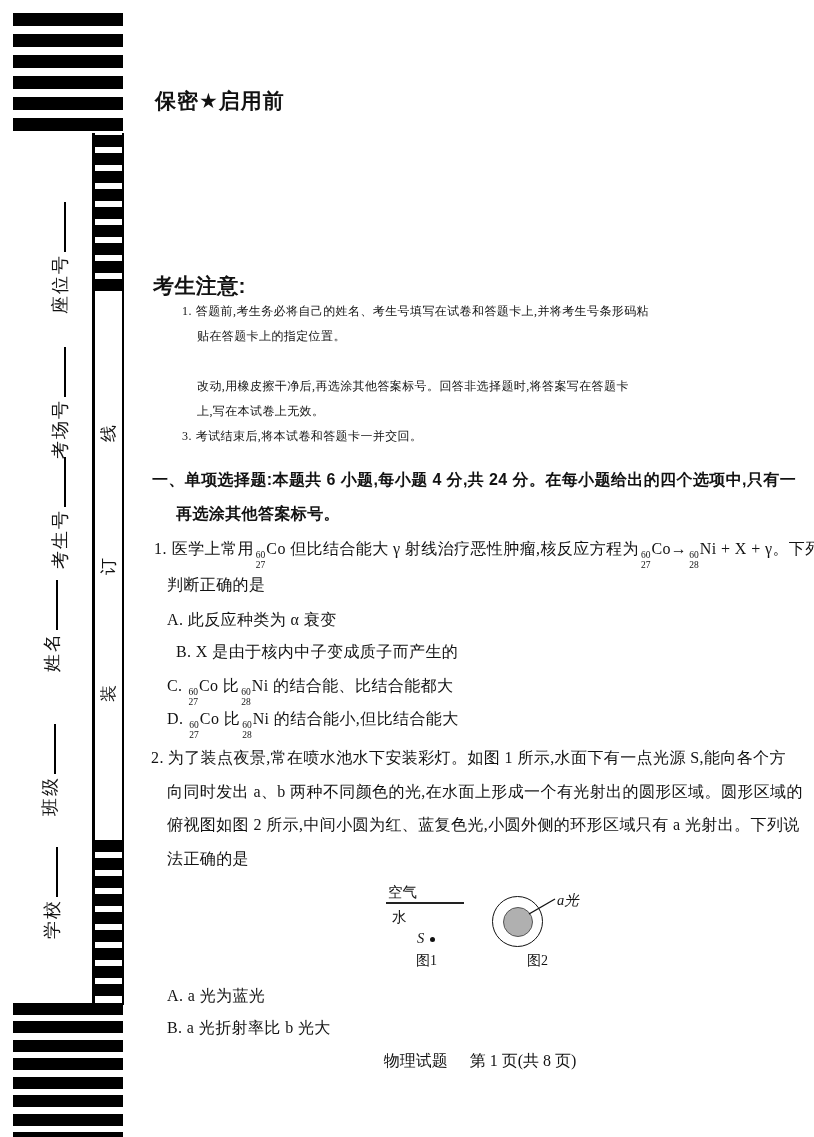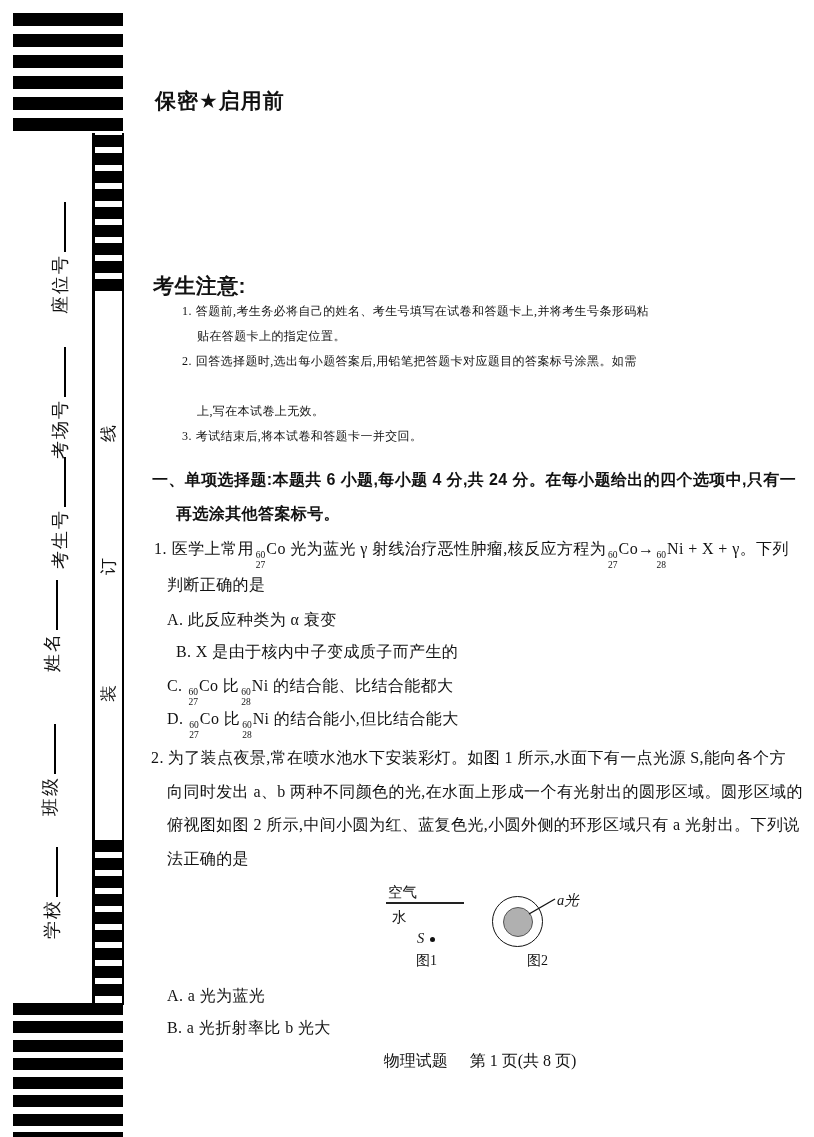"2. 回答选择题时,选出每小题答案后,用铅笔把答题卡对应题目的答案标号涂黑。如需" div.tline { html: <div><span>2.</span><span>回答选择题时,选出每小题答案后,用铅笔把答题卡对应题目的答案标号涂黑。如需</span></div> -> none }
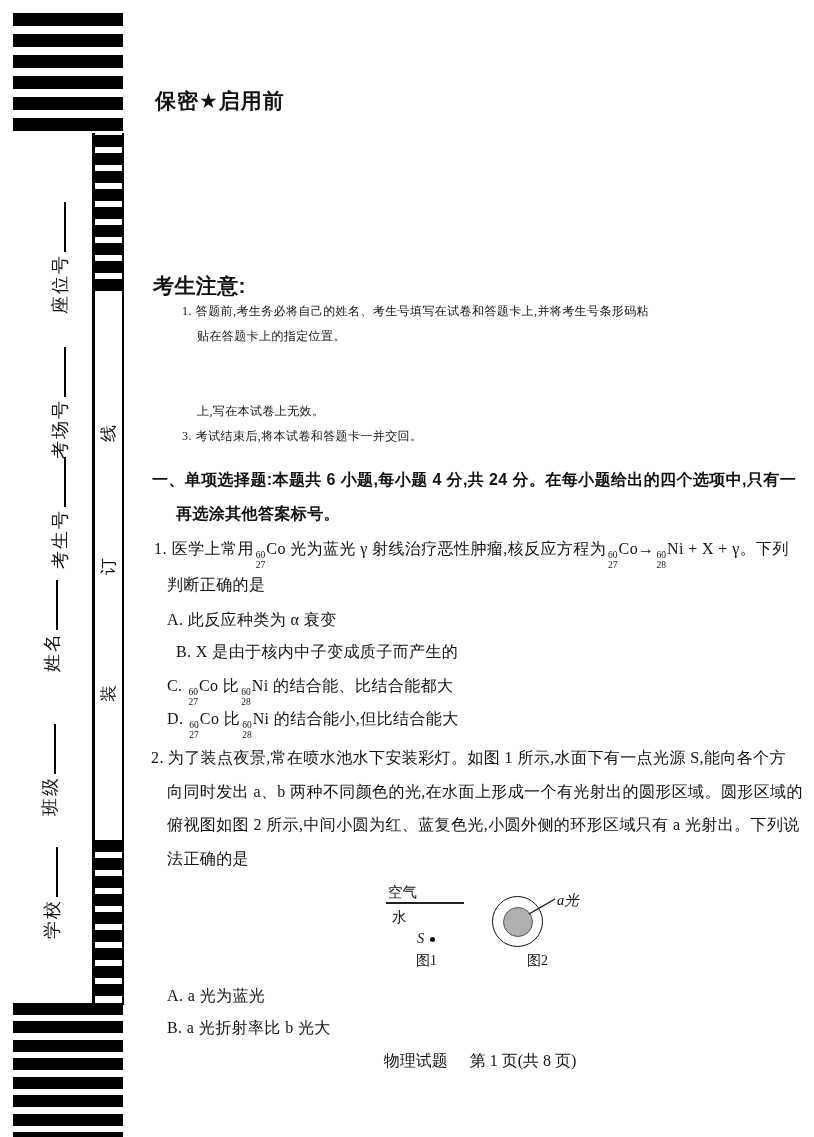"改动,用橡皮擦干净后,再选涂其他答案标号。回答非选择题时,将答案写在答题卡" div.tline { html: none -> <div>改动,用橡皮擦干净后,再选涂其他答案标号。回答非选择题时,将答案写在答题卡</div> }
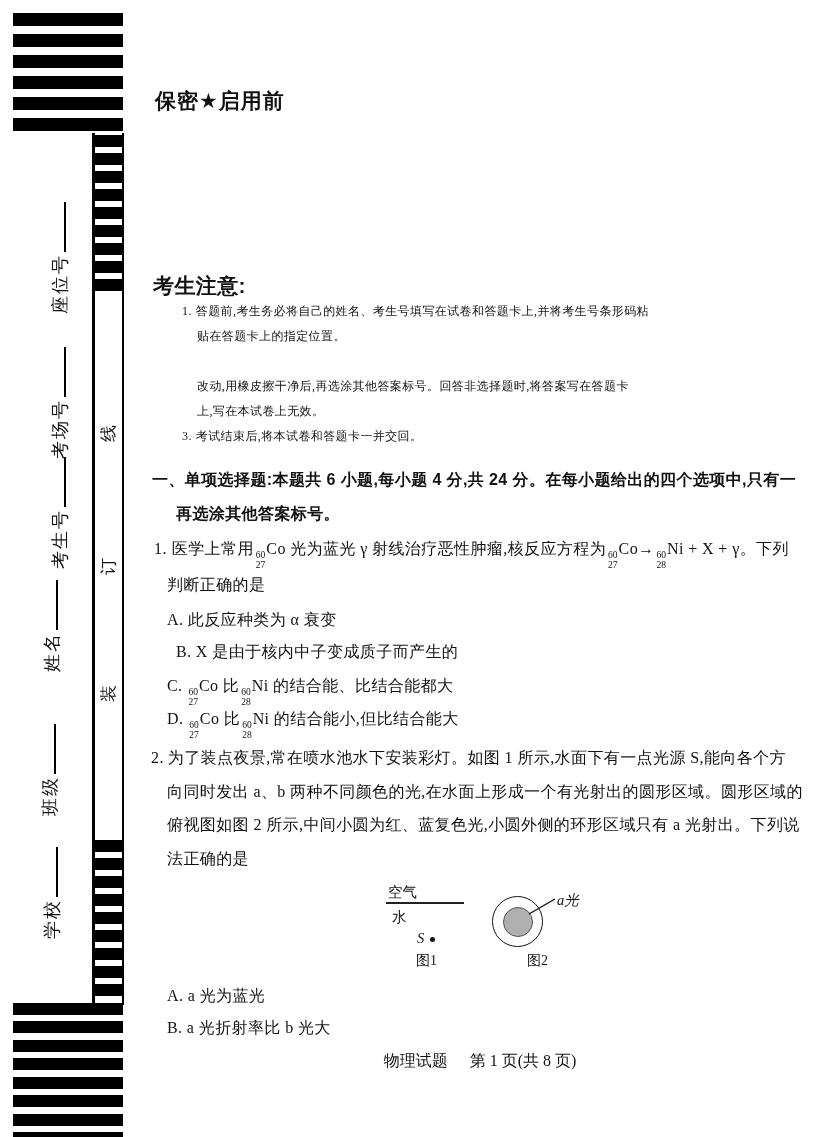"光为蓝光 γ 射线治疗恶性肿瘤,核反应方程为" span { text: 光为蓝光 -> 但比结合能大 }
